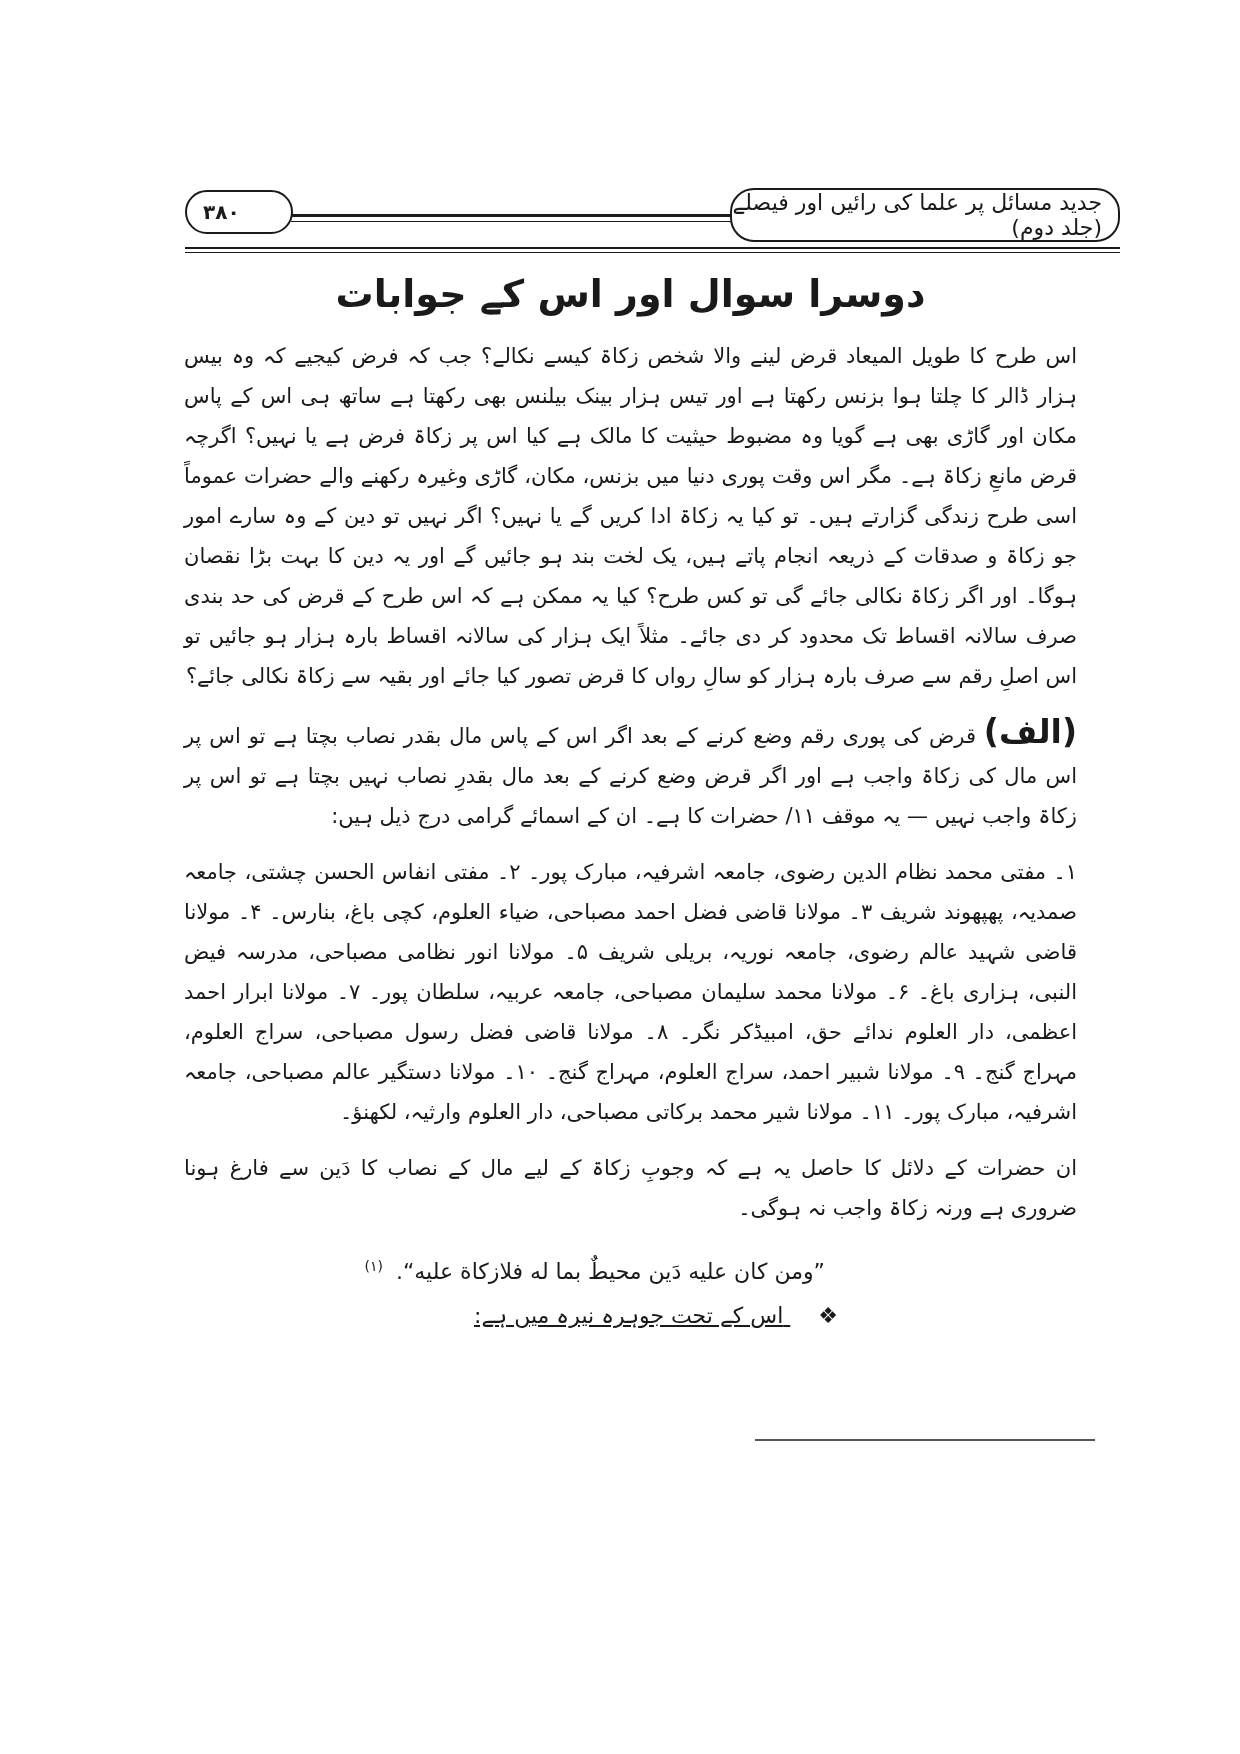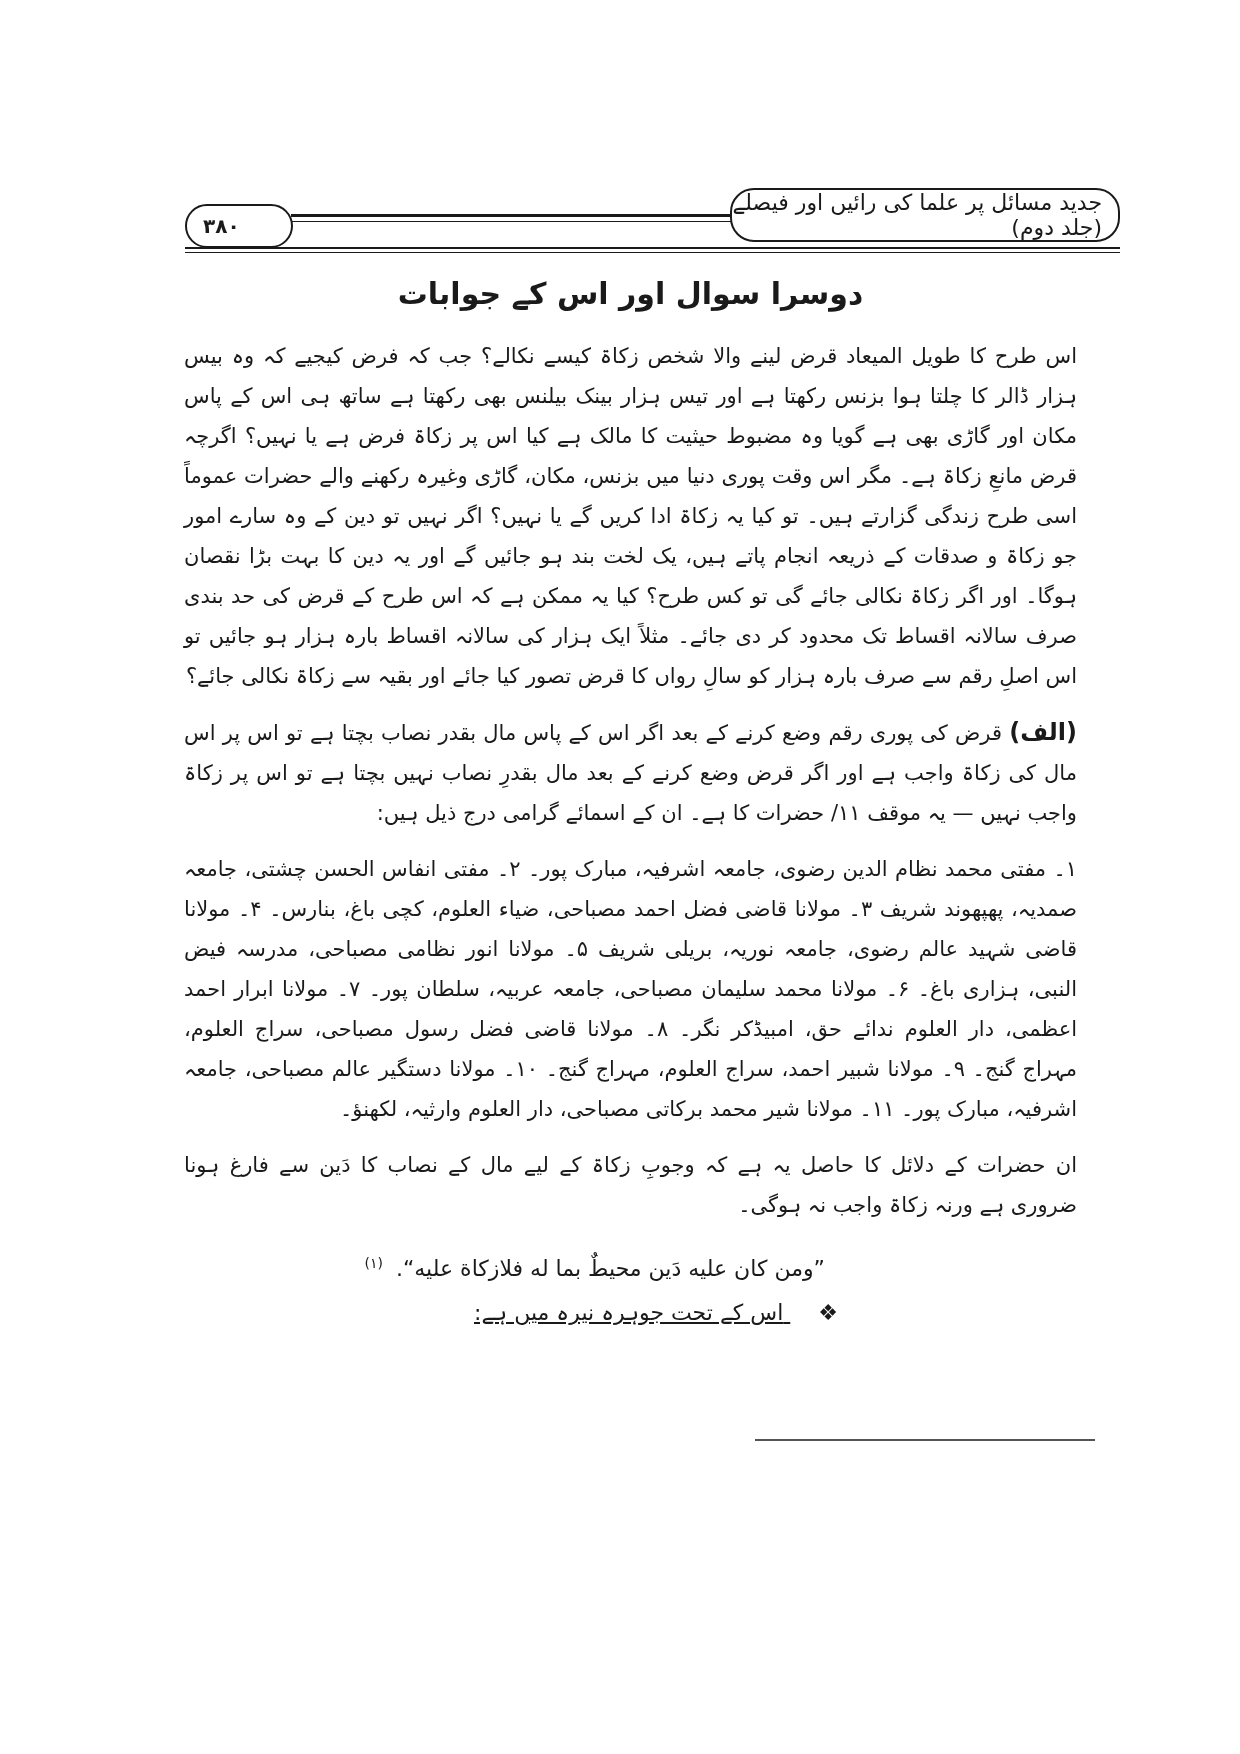"۳۸۰" .hdr-page-box { top: 204px -> 190px }
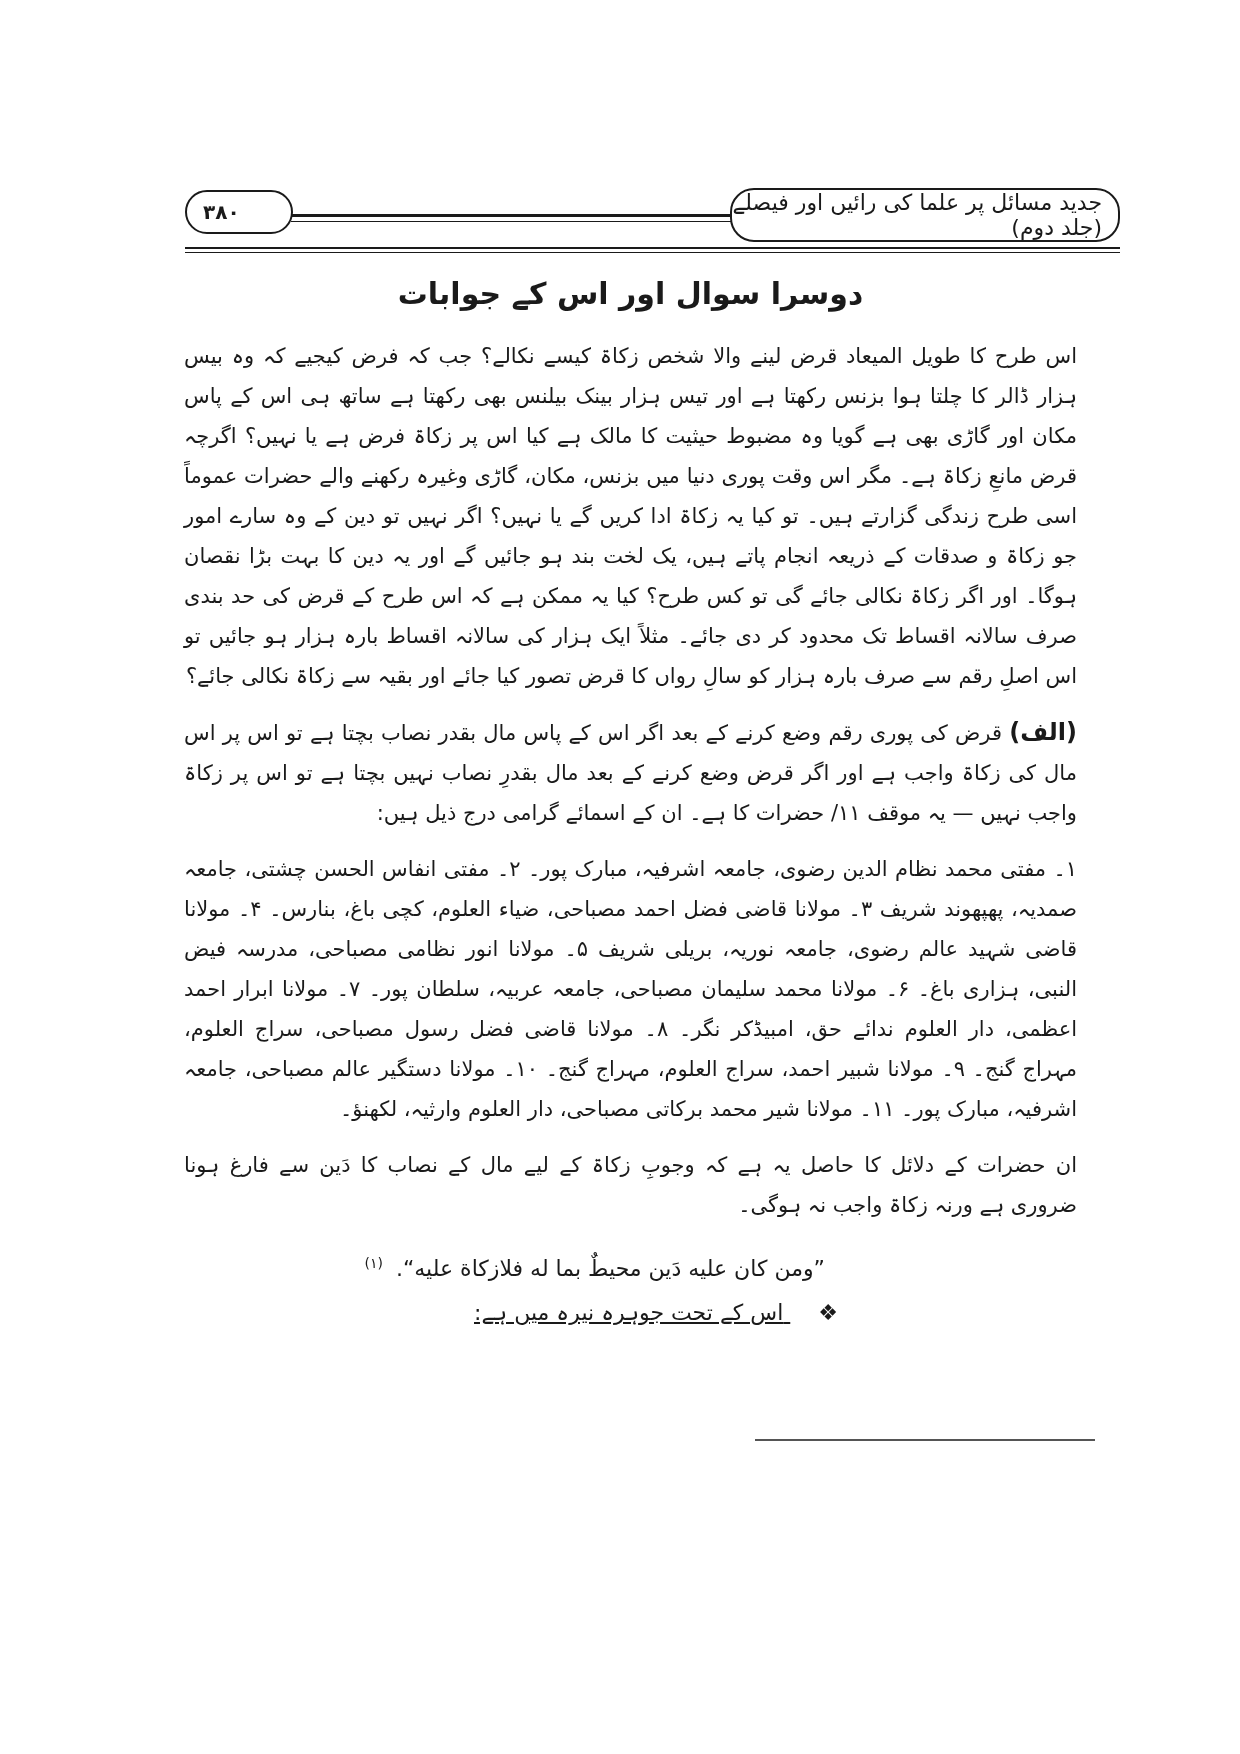"دوسرا سوال اور اس کے" .heading { font-size: 30px -> 38px }
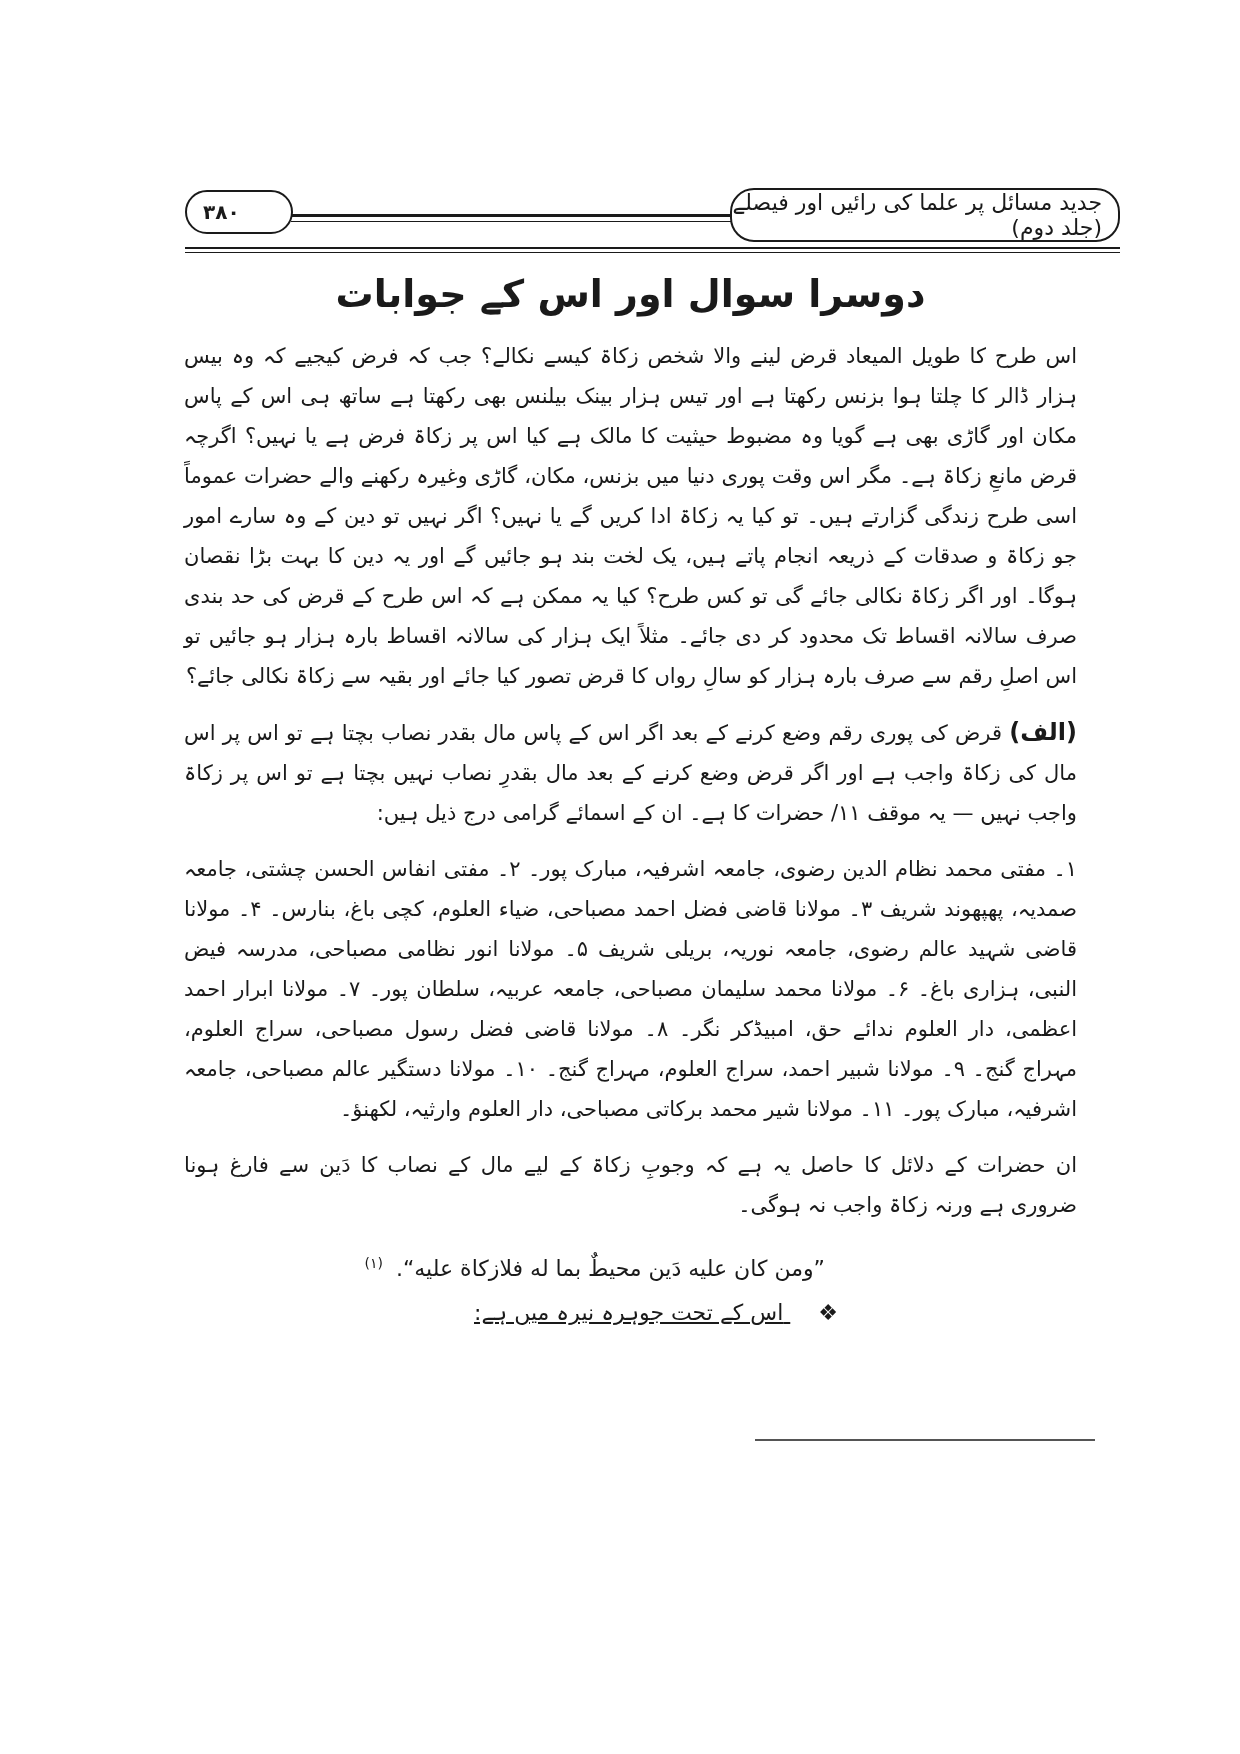"(الف)" .alif-label { font-size: 24px -> 33px }
